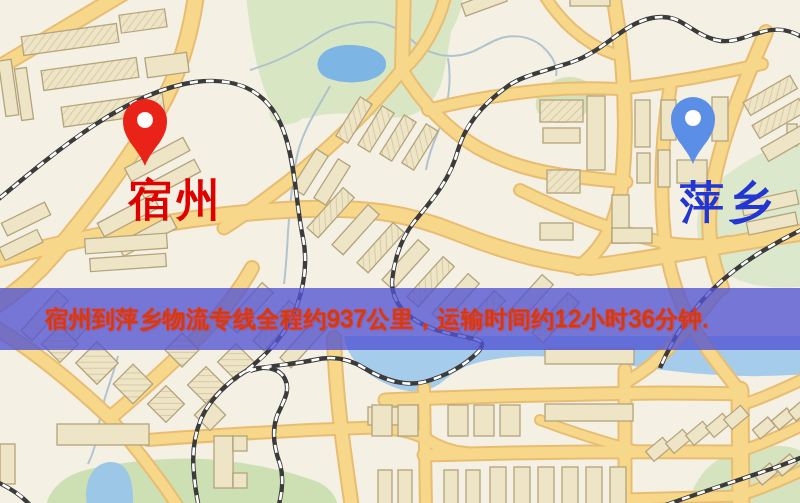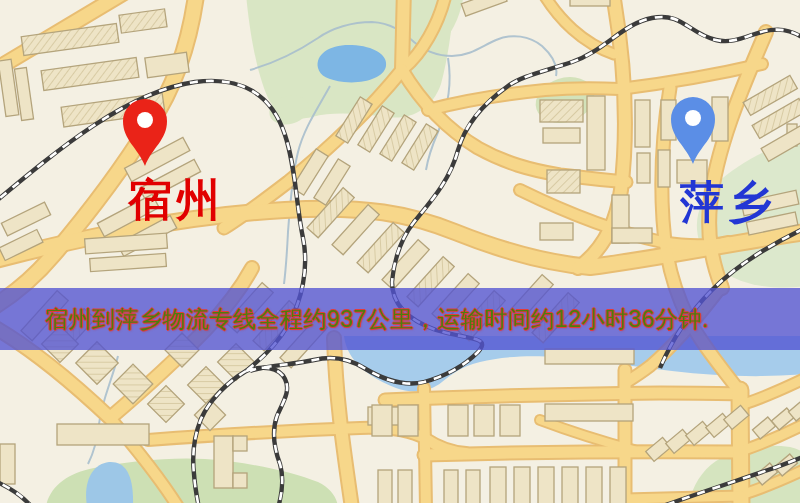"宿州到萍乡物流专线全程约937公里，运输时间约12小时36分钟." .route-banner span { color: #4d7c0f -> #c2410c }
